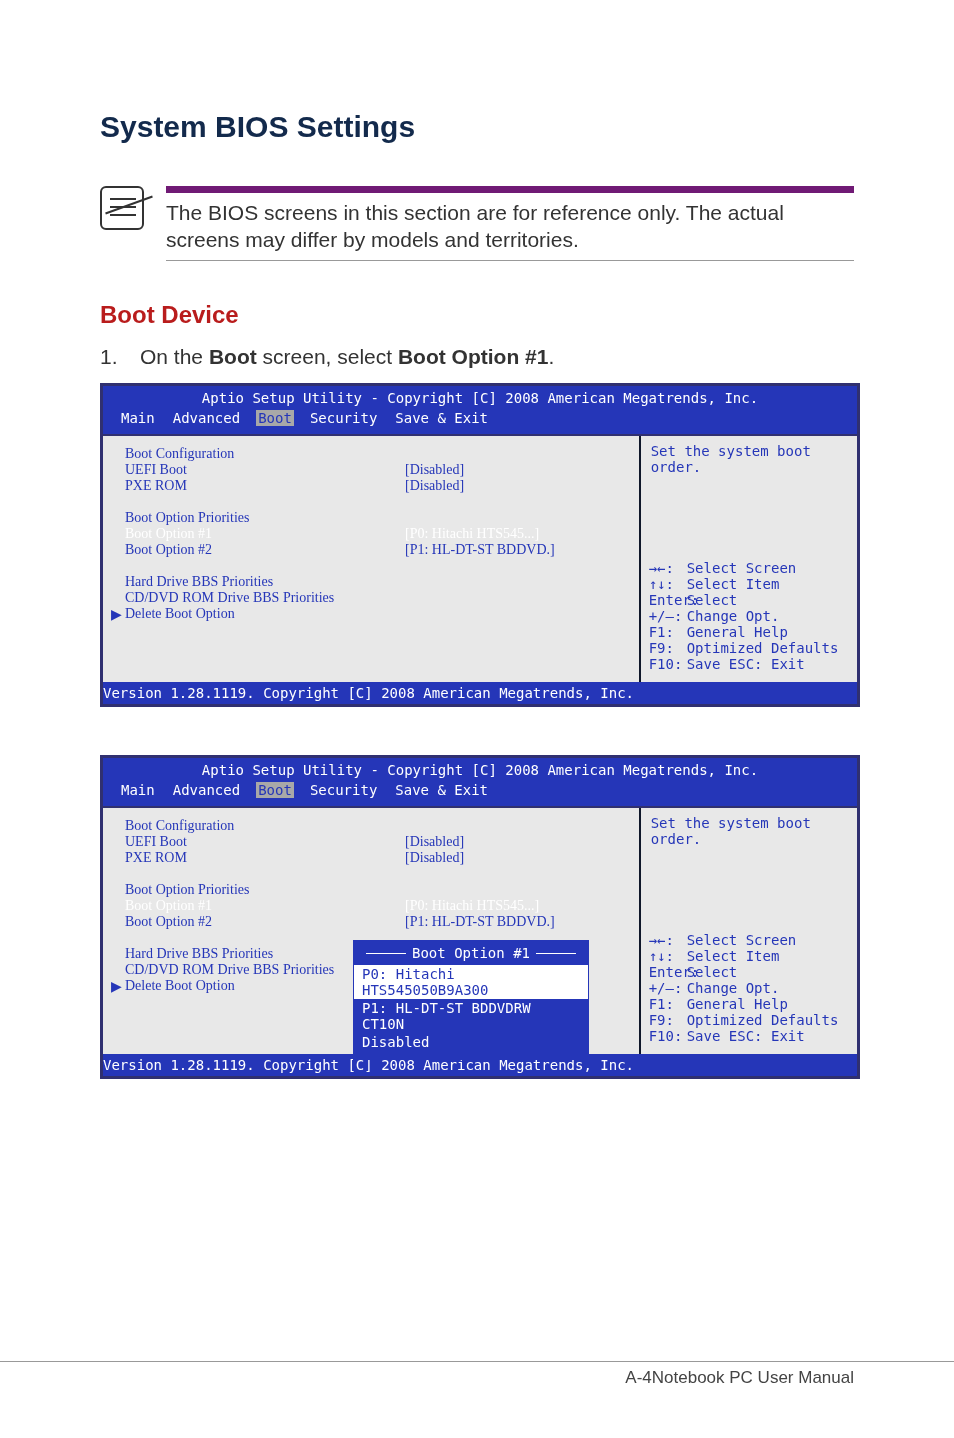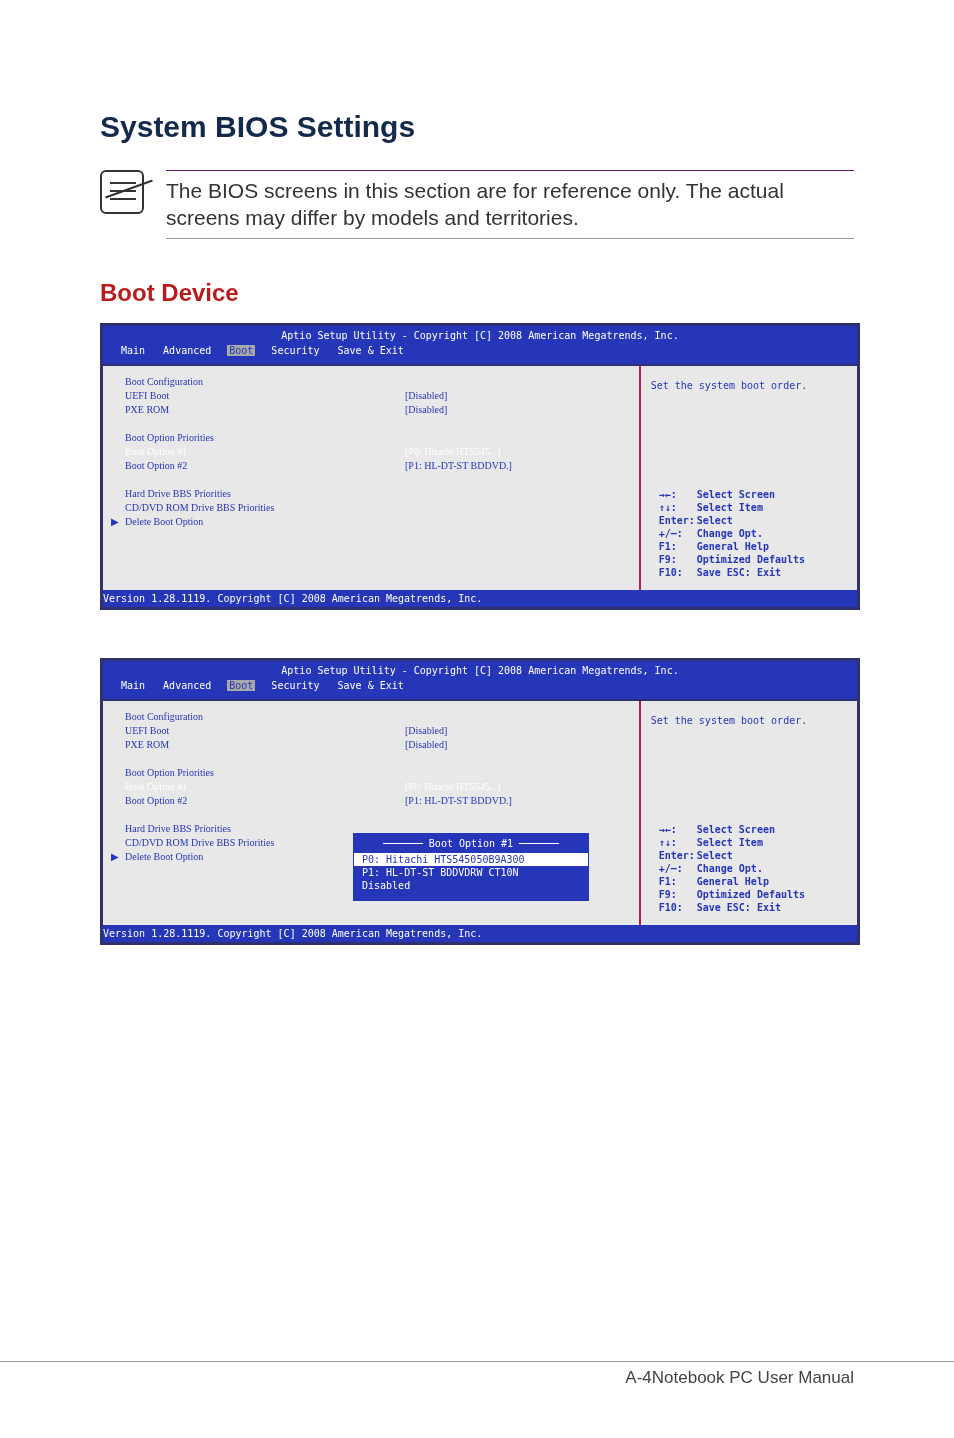"System BIOS Settings" .h1 { margin-bottom: 26px -> 42px }
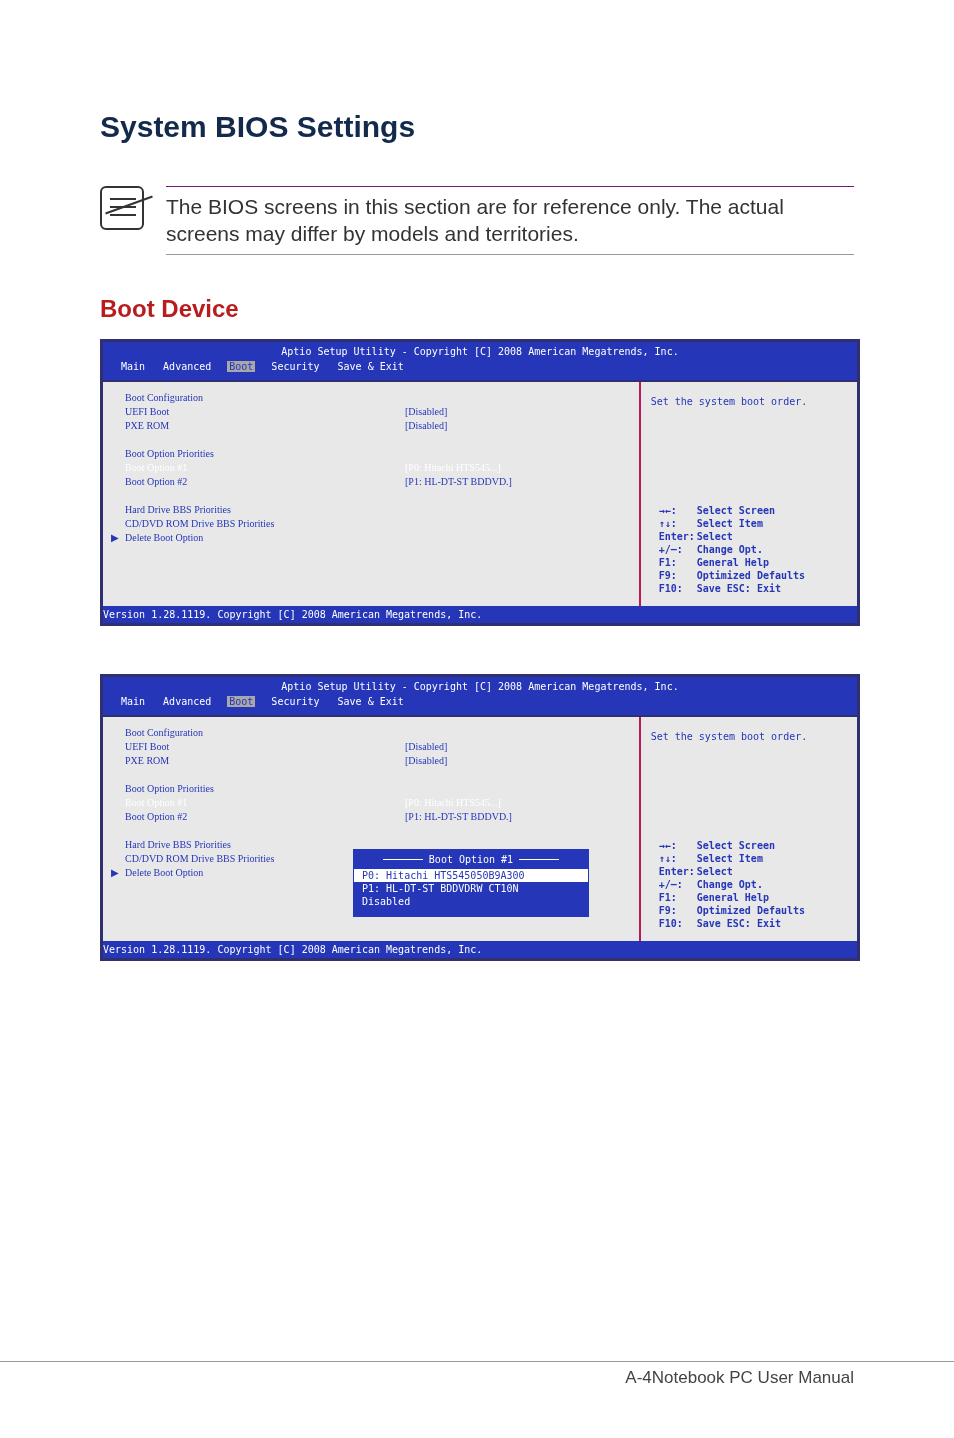"The BIOS screens in this" .note-text-wrap { border-top: 1px solid #701a75 -> 7px solid #701a75 }
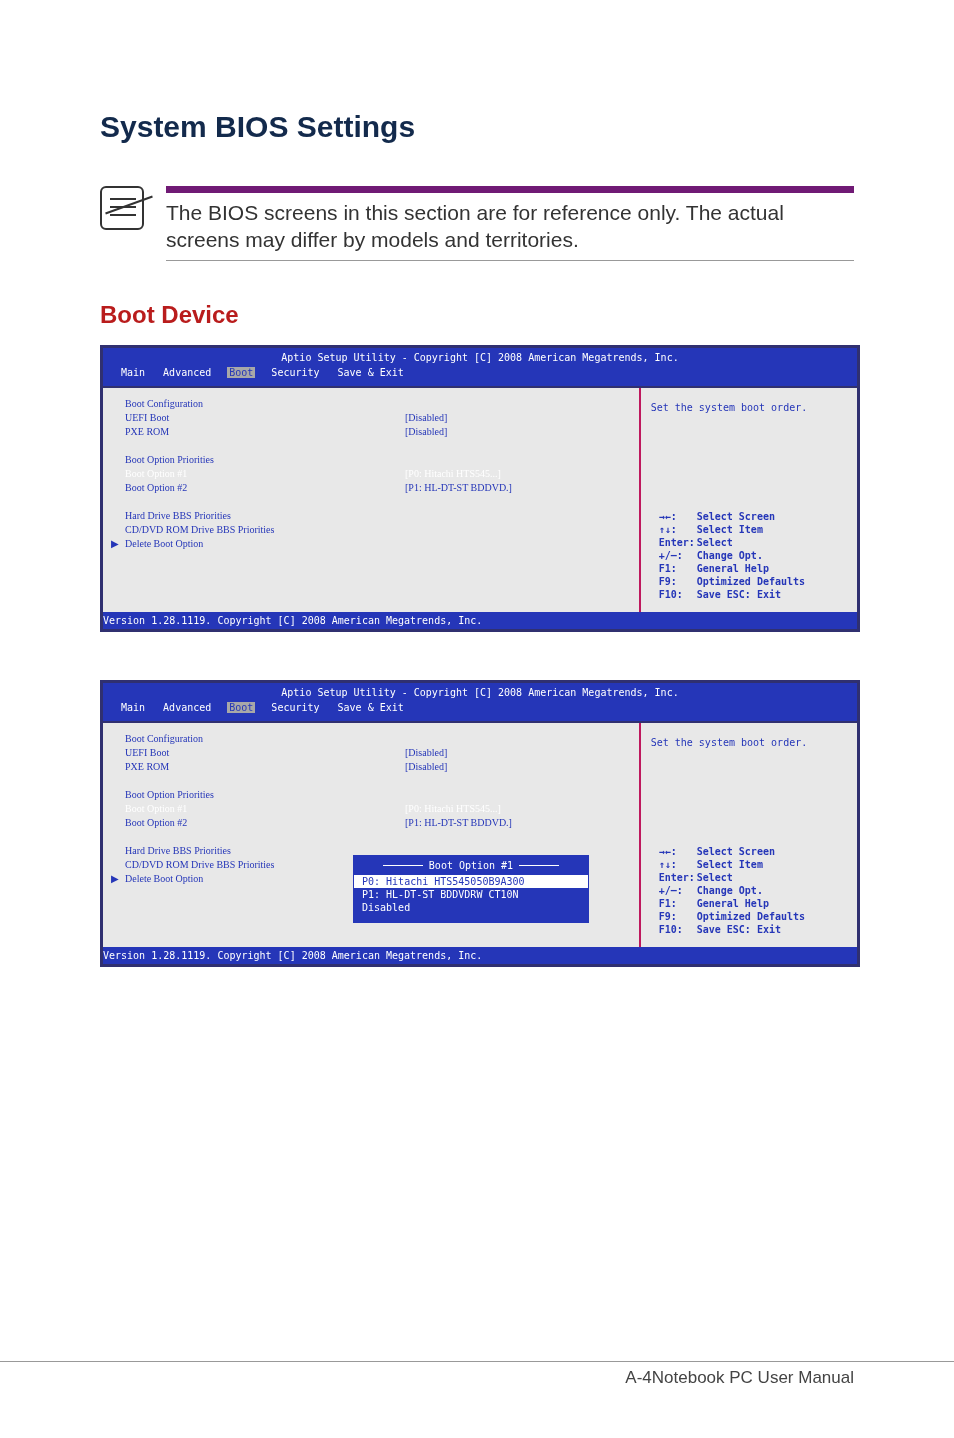"1. On the Boot screen," div.step-line { html: none -> <div> <span>1.</span><span>On the </span><span>Boot</span><span> screen, select </span><span>Boot Option #1</span><span>.</span> </div> }
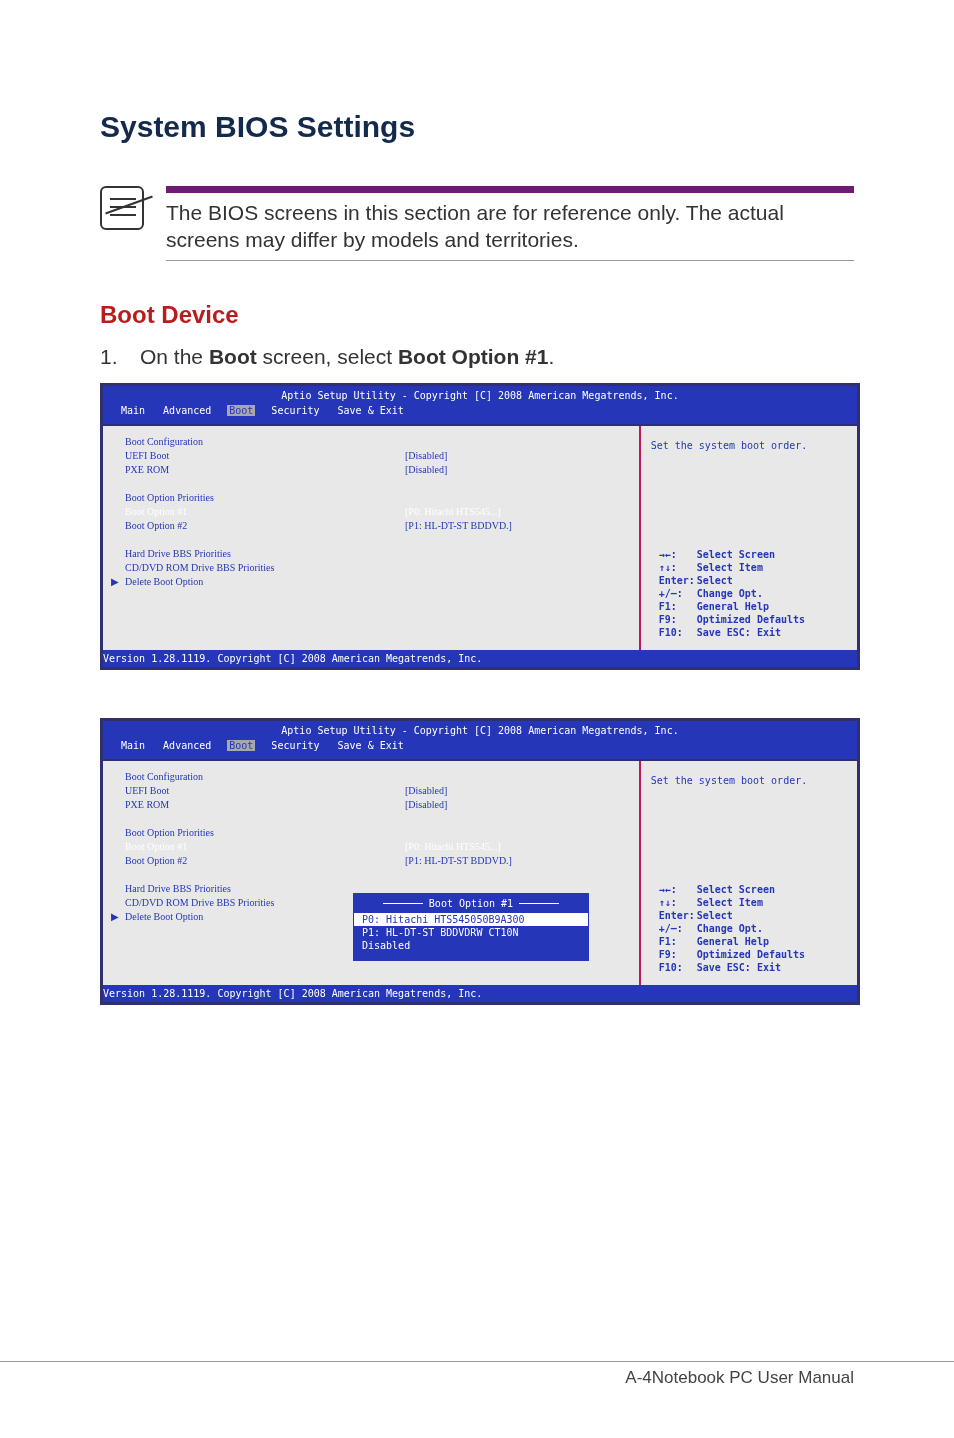"Aptio Setup Utility - Copyright" .bios { font-size: 10px -> 14px }
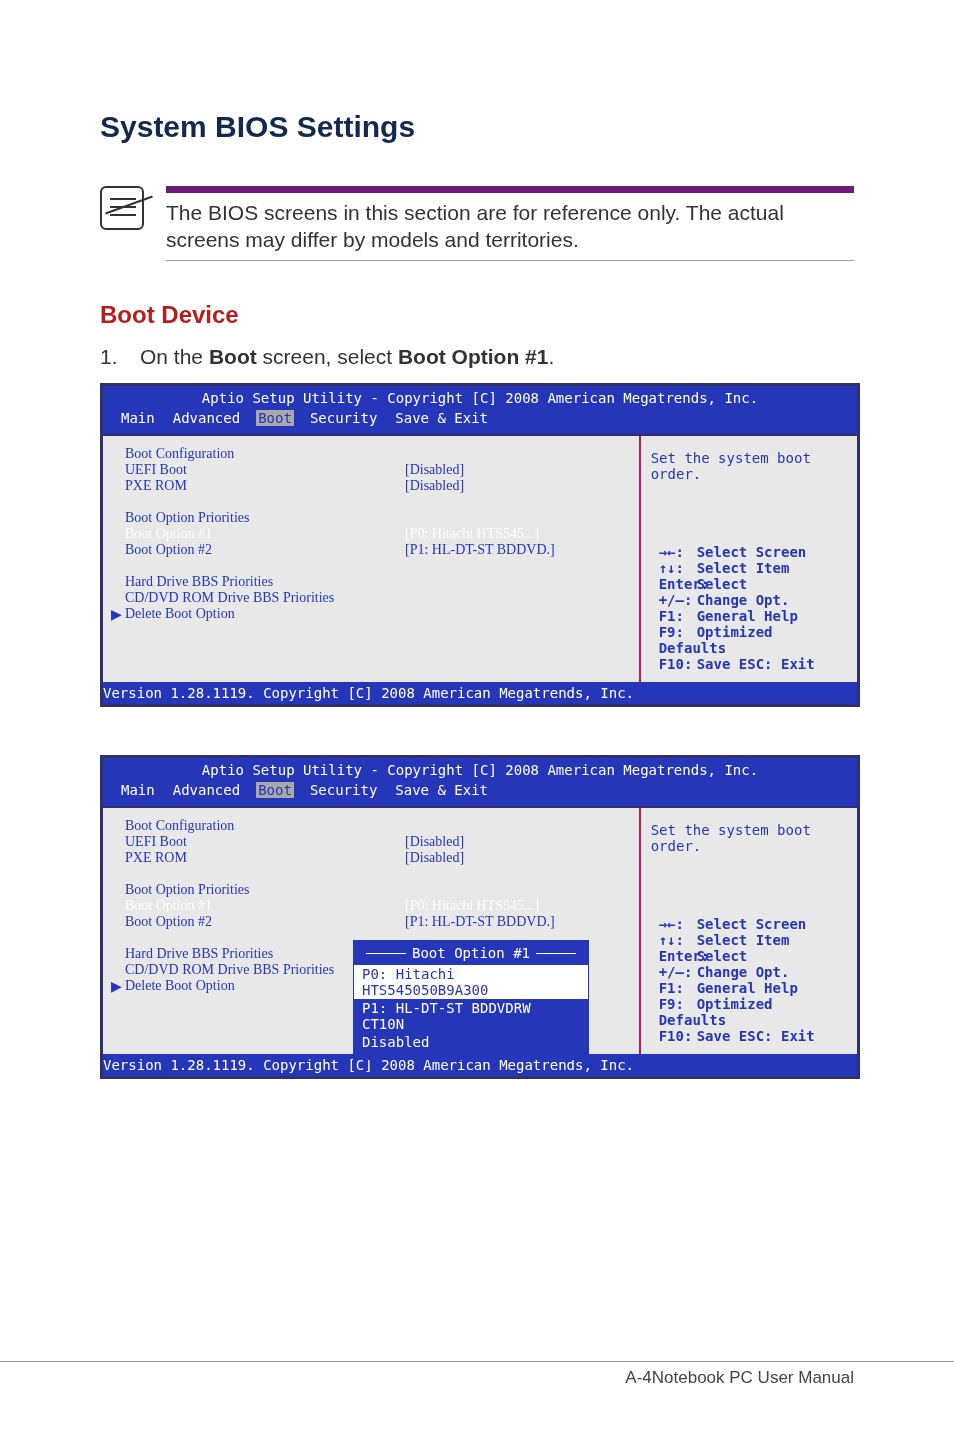"Set the system boot order." .bios-right { border-left: 2px solid #be185d -> 2px solid #0f172a; padding: 14px 10px 10px 10px -> 7px 10px 10px 10px }
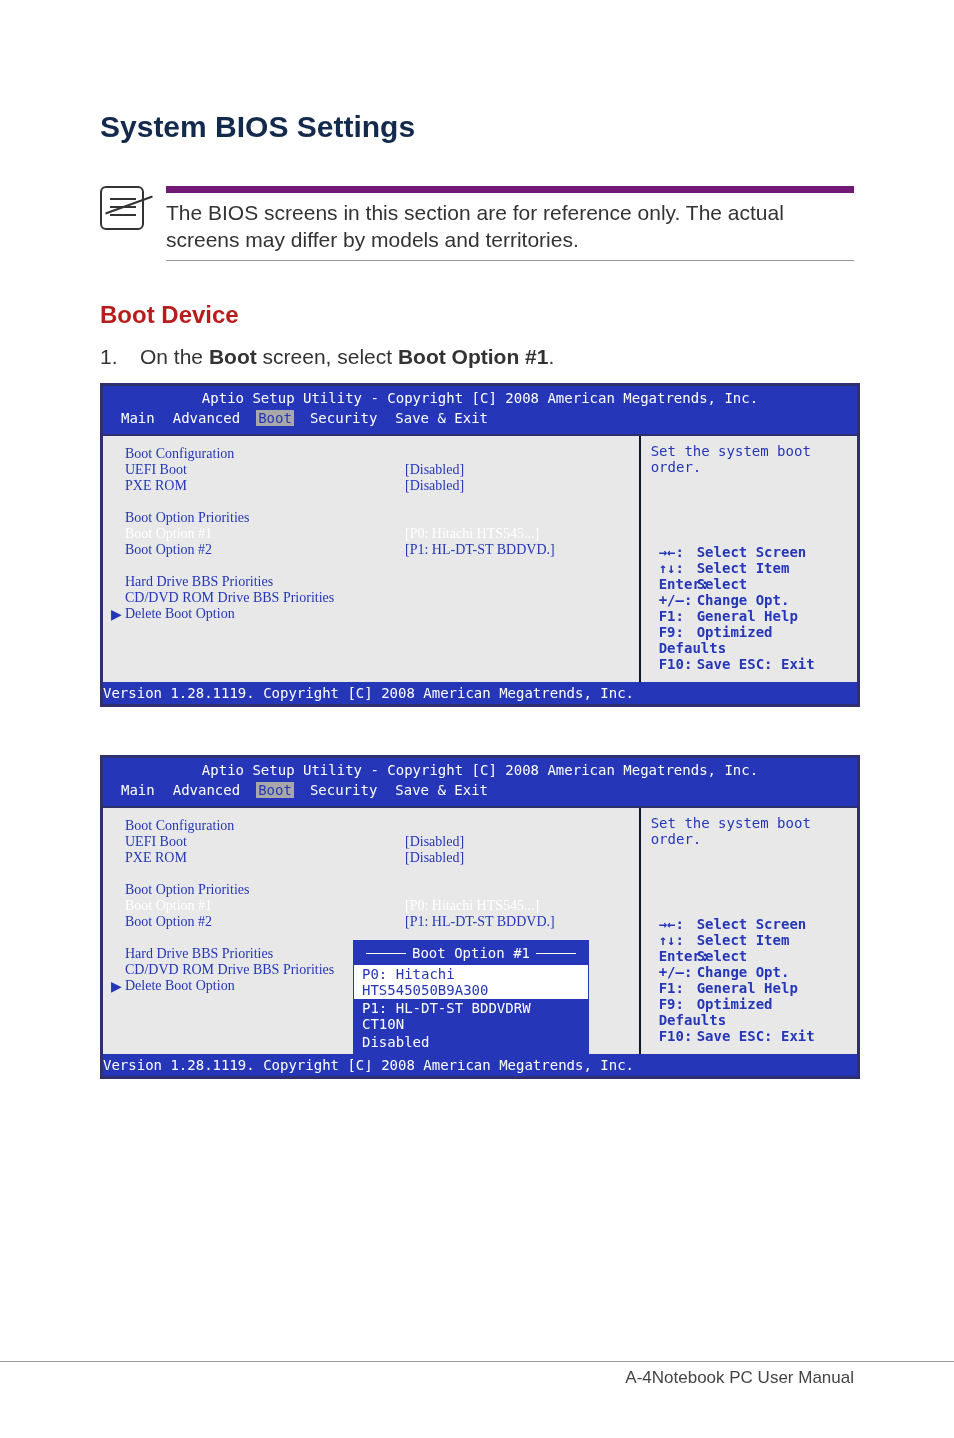"→←: Select Screen" .bios-right .keyblock { font-weight: bold -> none; left: 18px -> 8px }
